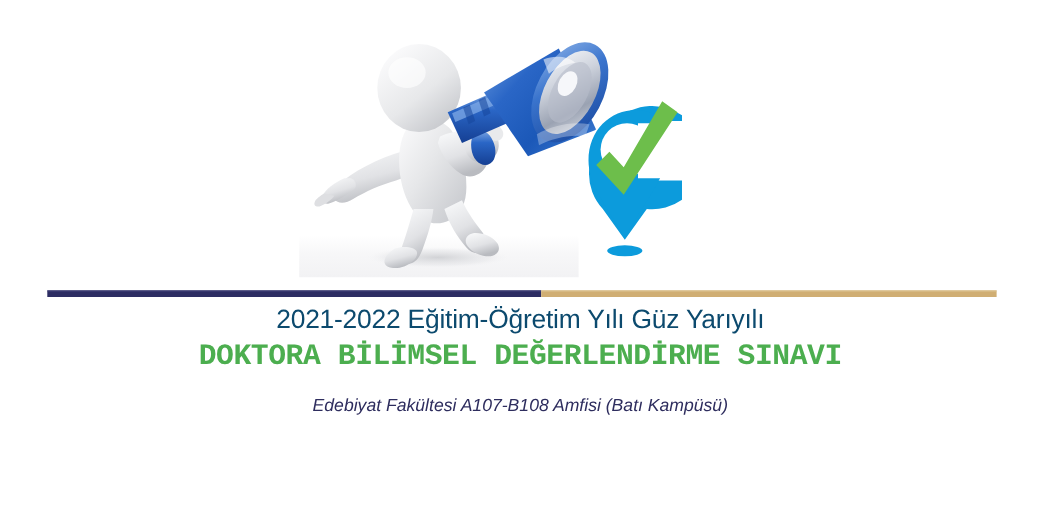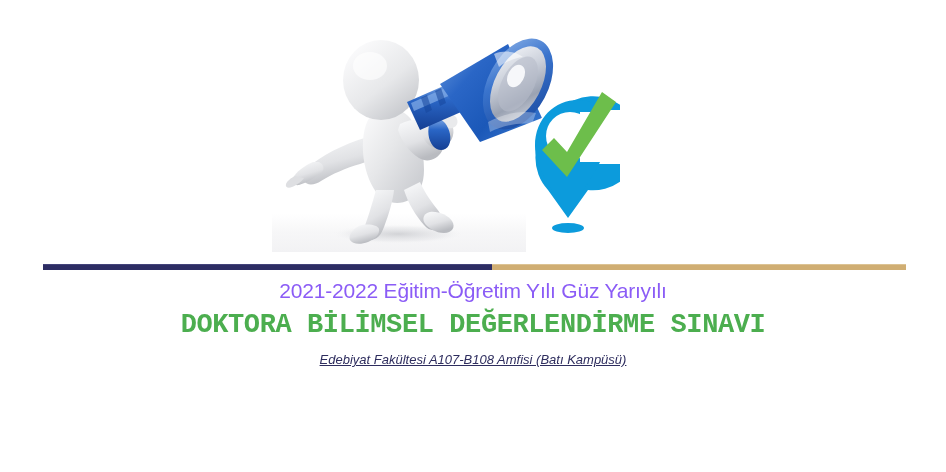"2021-2022 Eğitim-Öğretim Yılı Güz" .line-term { color: #8b5cf6 -> #0c4a6e; font-size: 21px -> 24px }
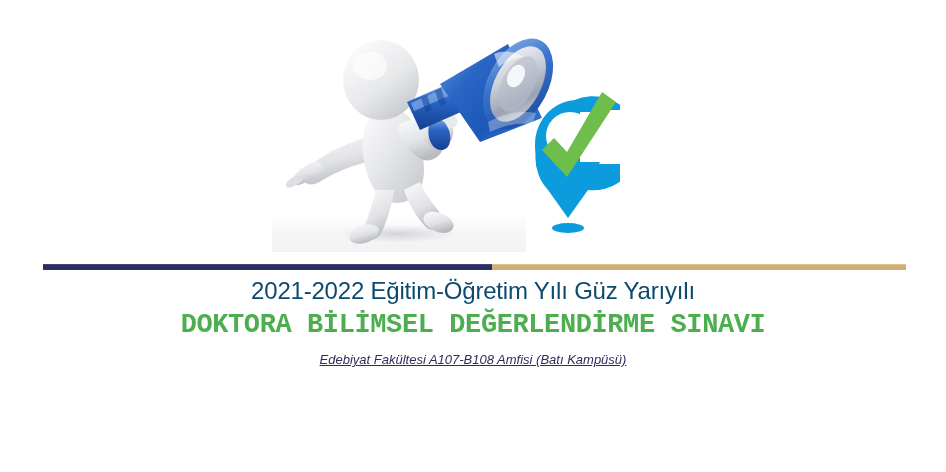"Edebiyat Fakültesi A107-B108 Amfisi" .line-venue { font-size: 13px -> 16px; margin-top: 3px -> 13px; text-decoration: underline -> none }
